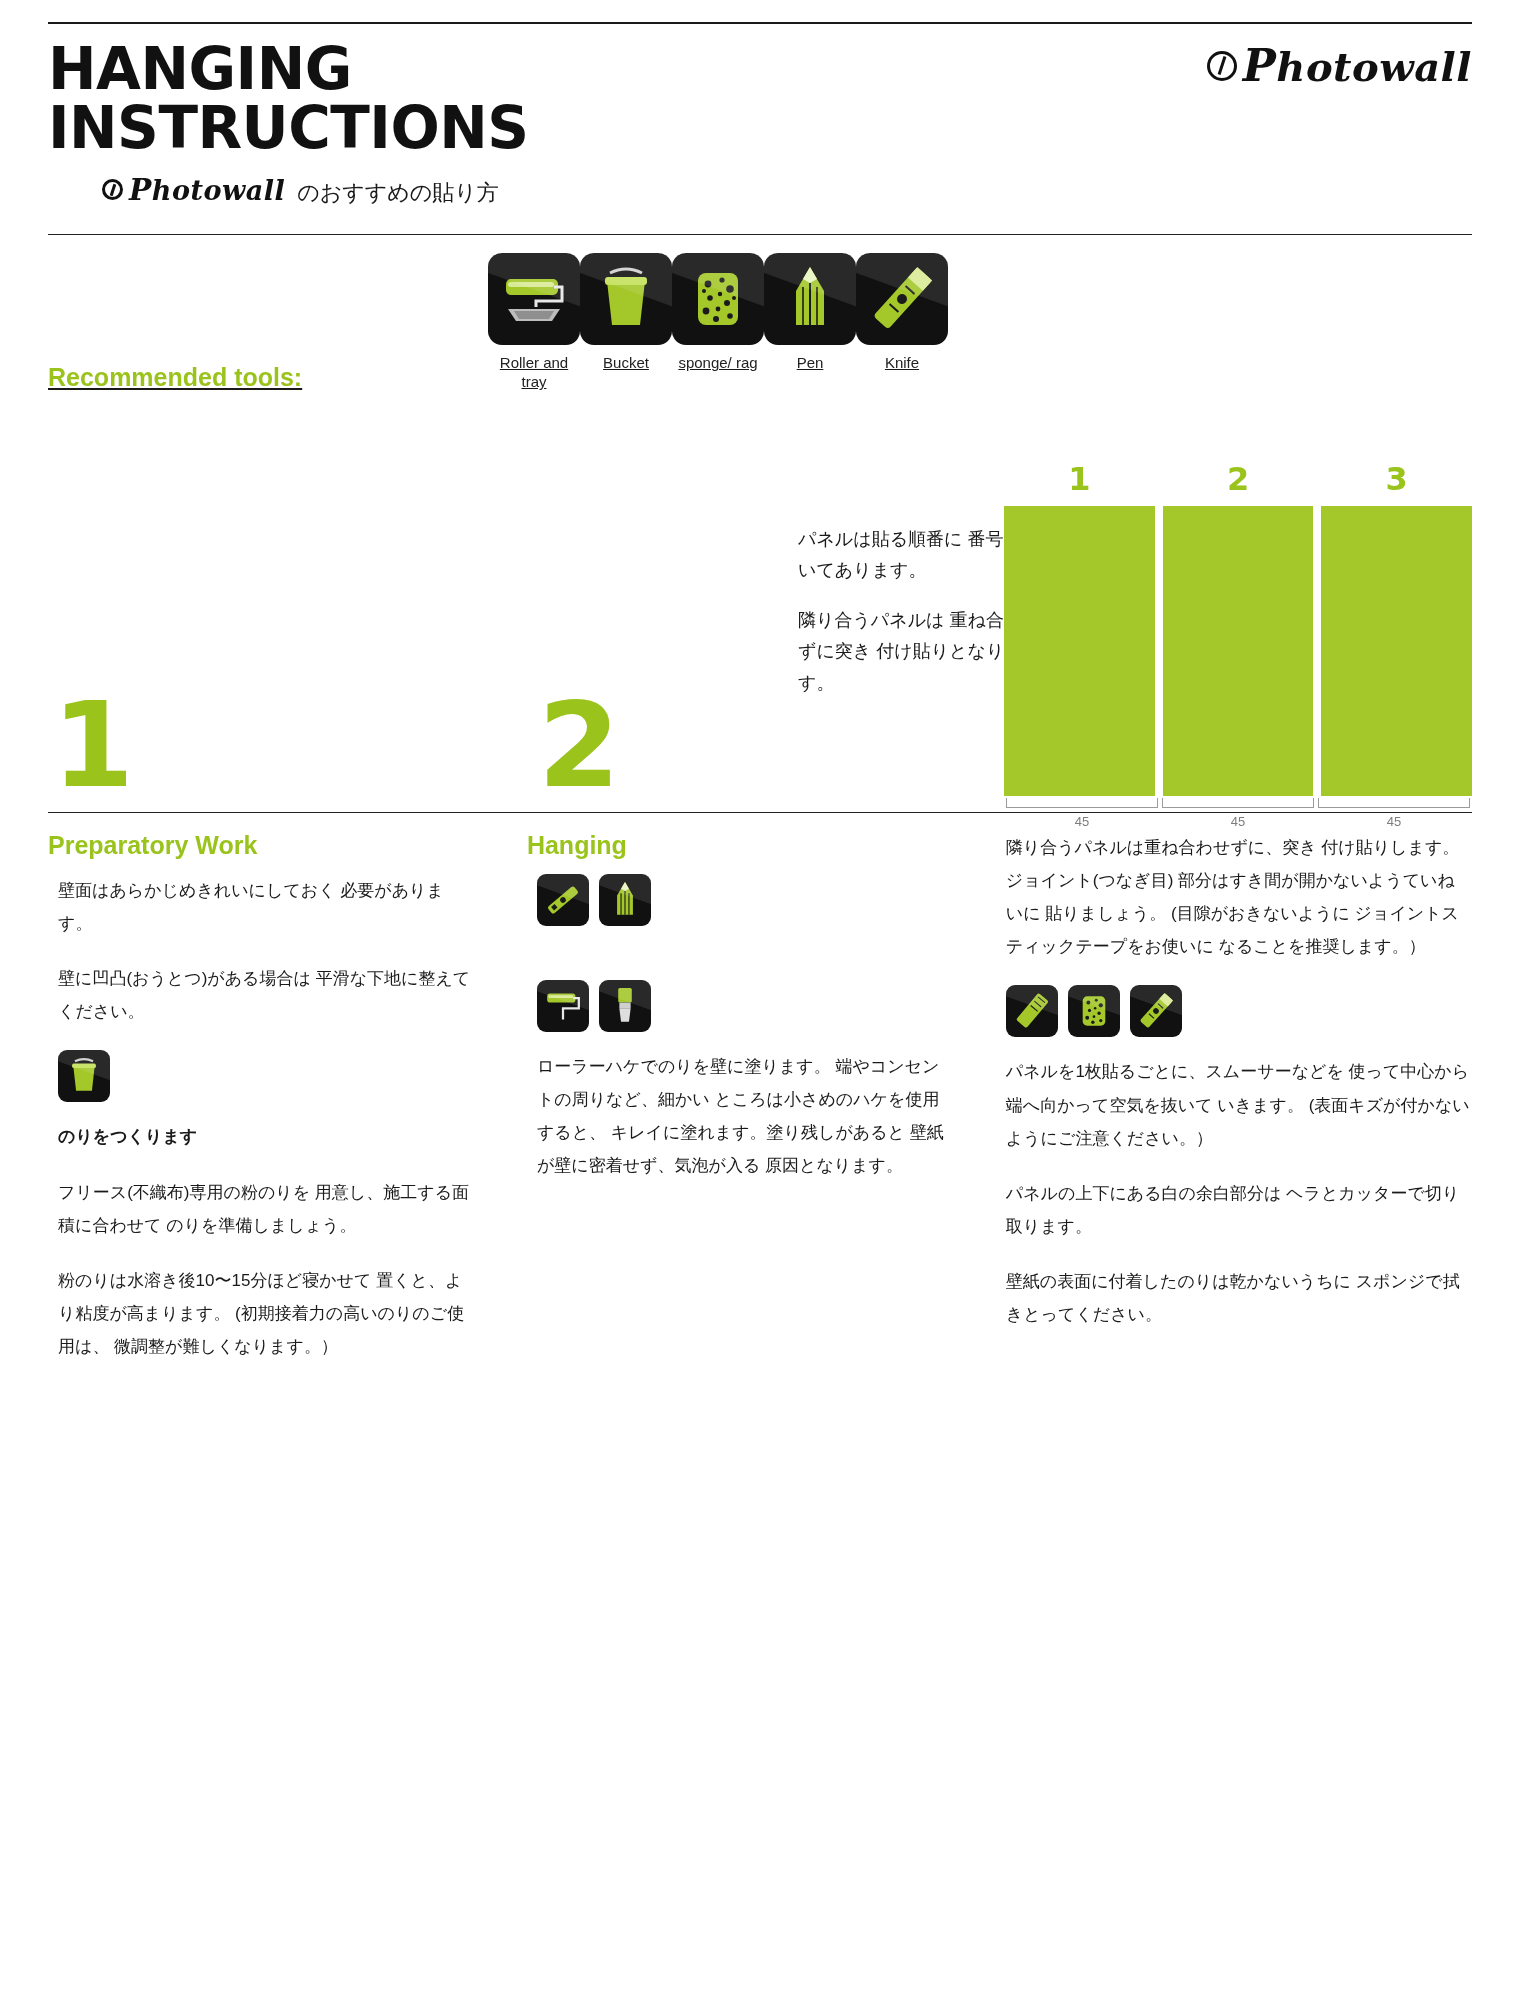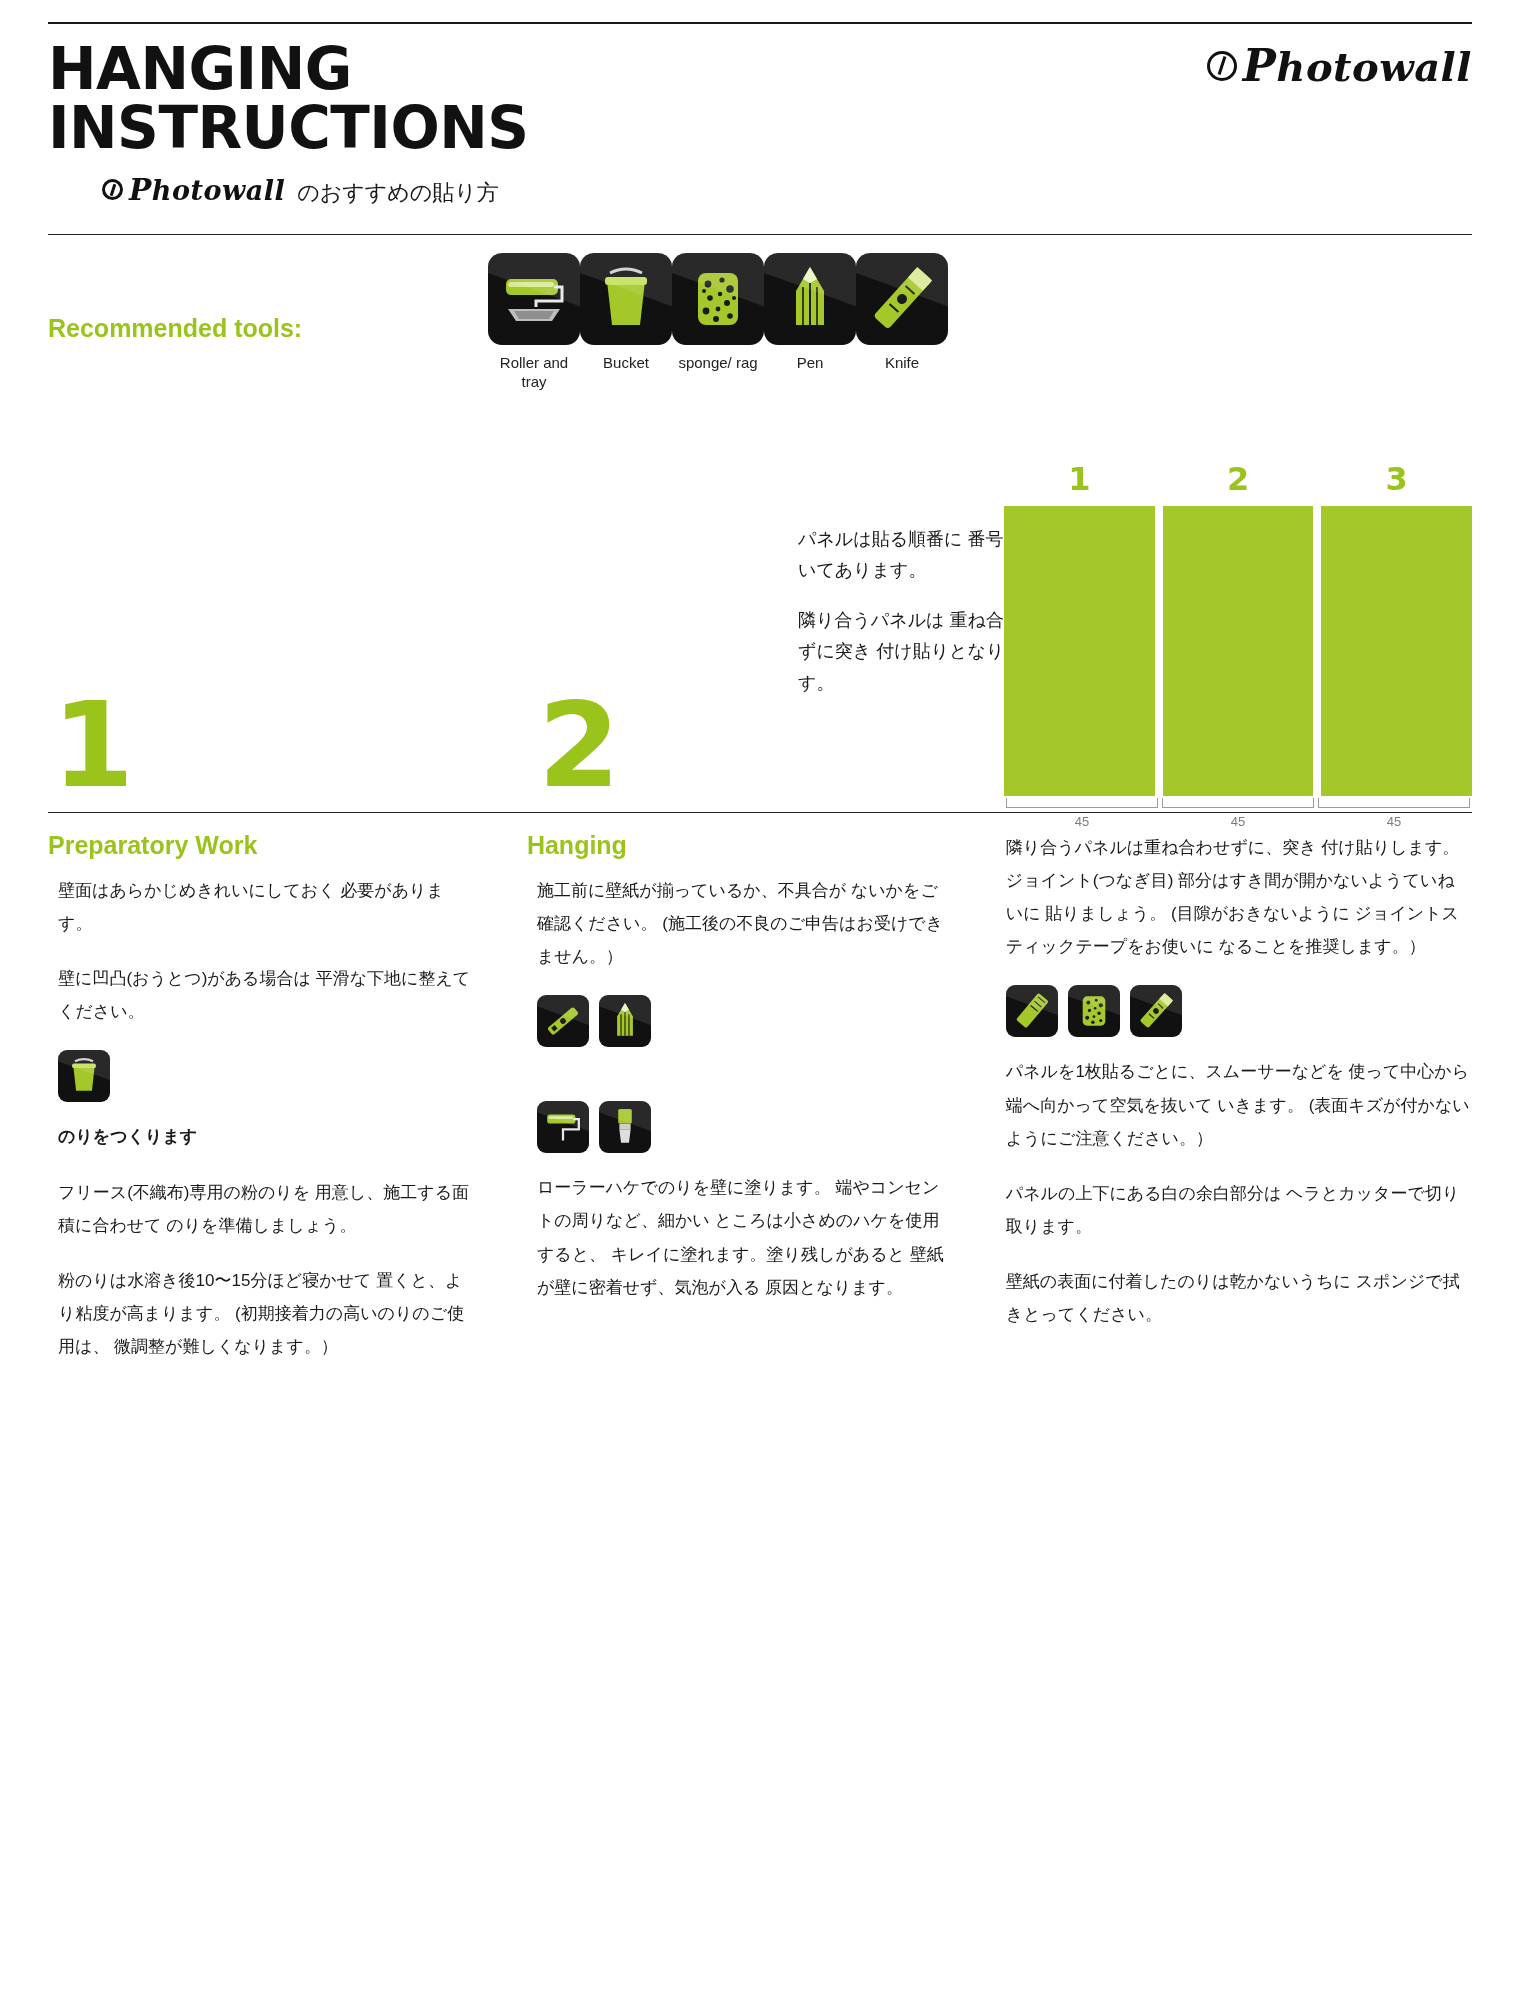"Recommended tools:" .tools-row { align-items: center -> flex-end; text-decoration: none -> underline }
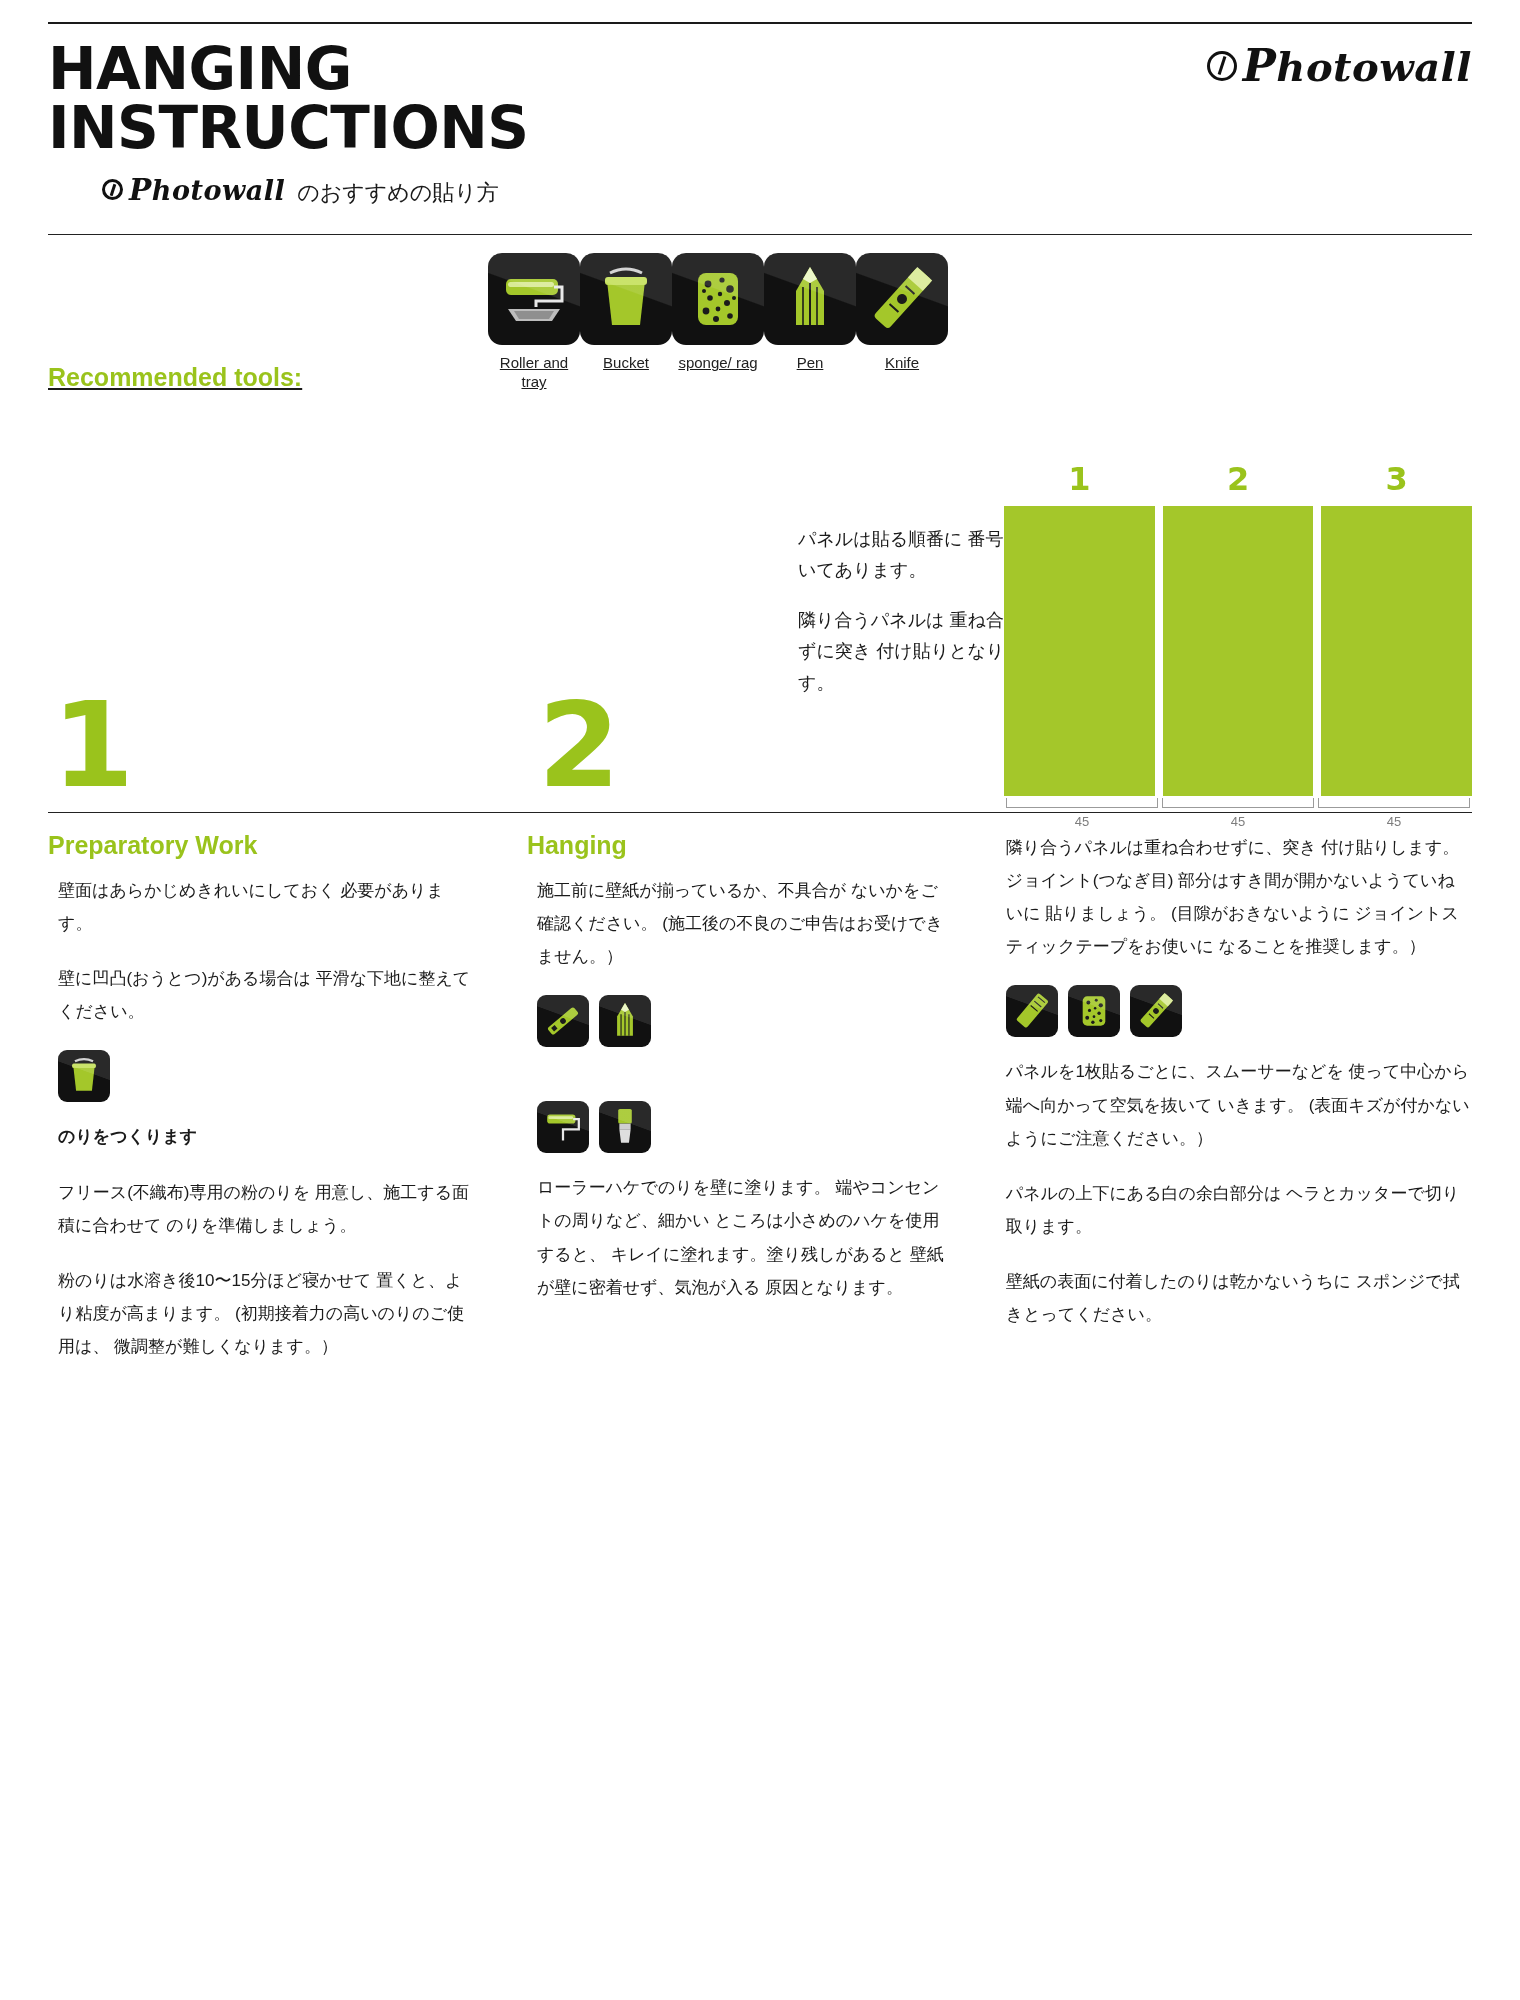"施工前に壁紙が揃っているか、不具合が ないかをご確認ください。" p.indent { html: <p>施工前に壁紙が揃っているか、不具合が ないかをご確認ください。 (施工後の不良のご申告はお受けできません。）</p> -> none }
